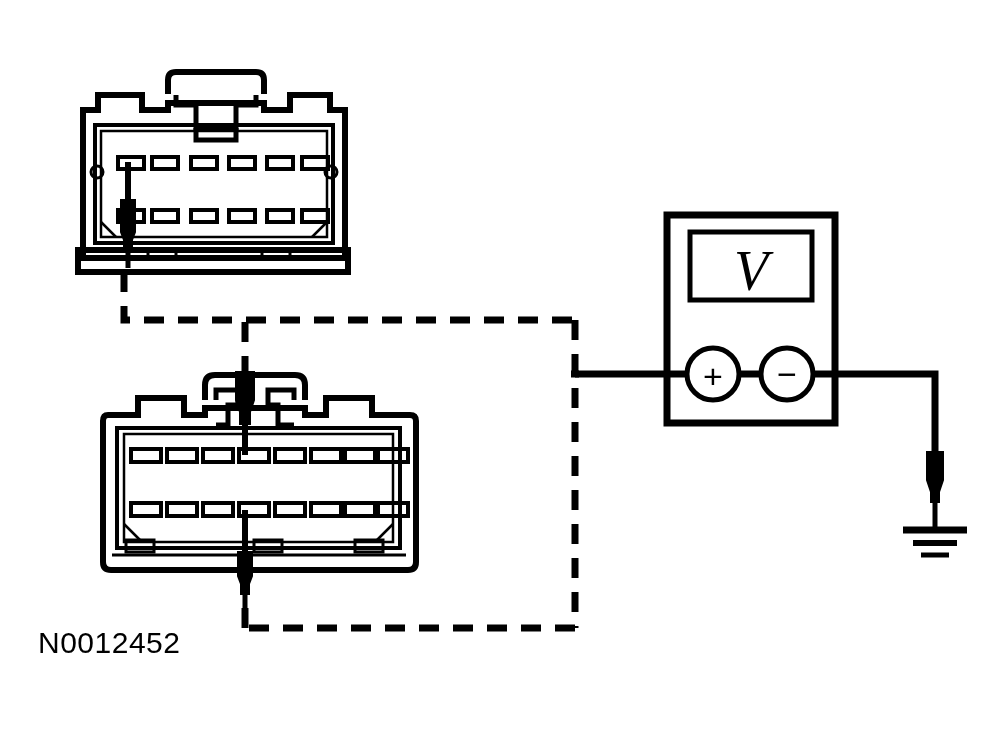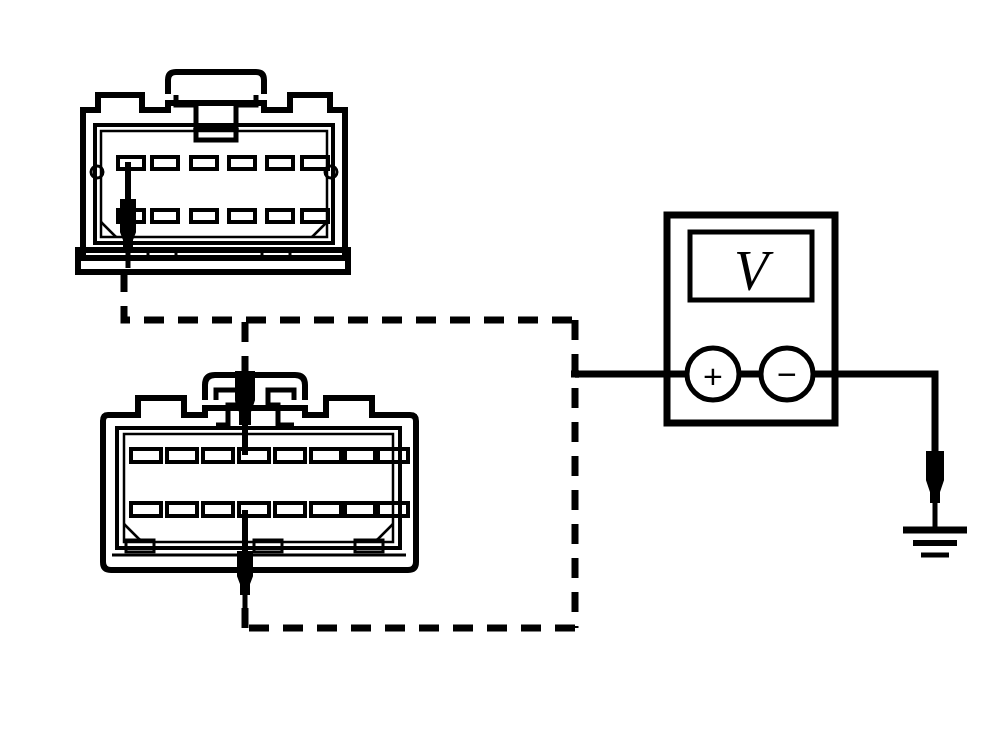"N0012452" div.fig-label { html: none -> <div>N0012452</div> }
